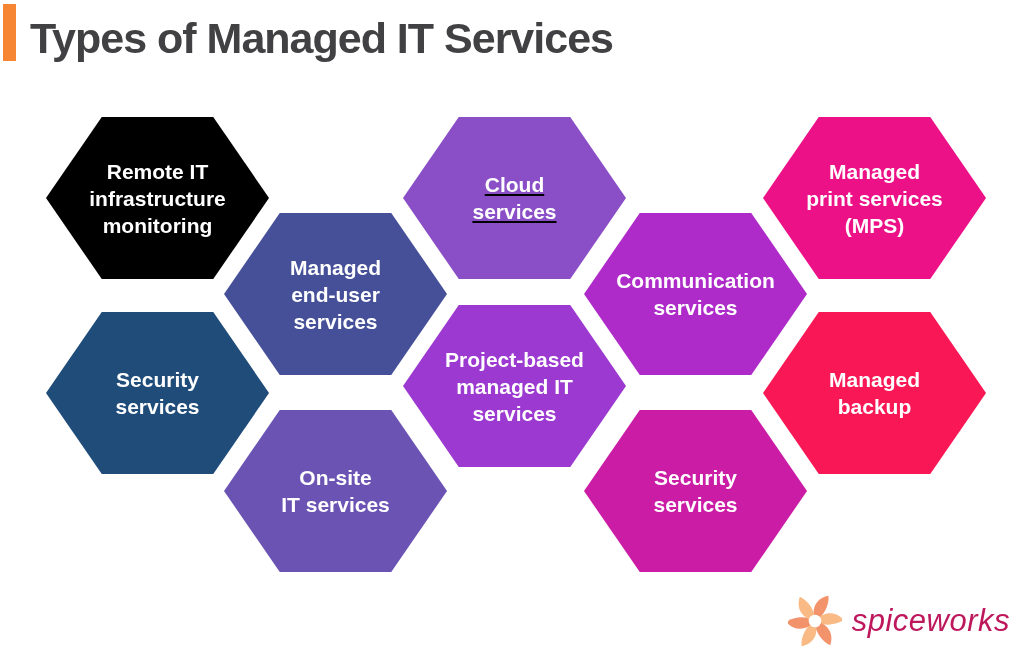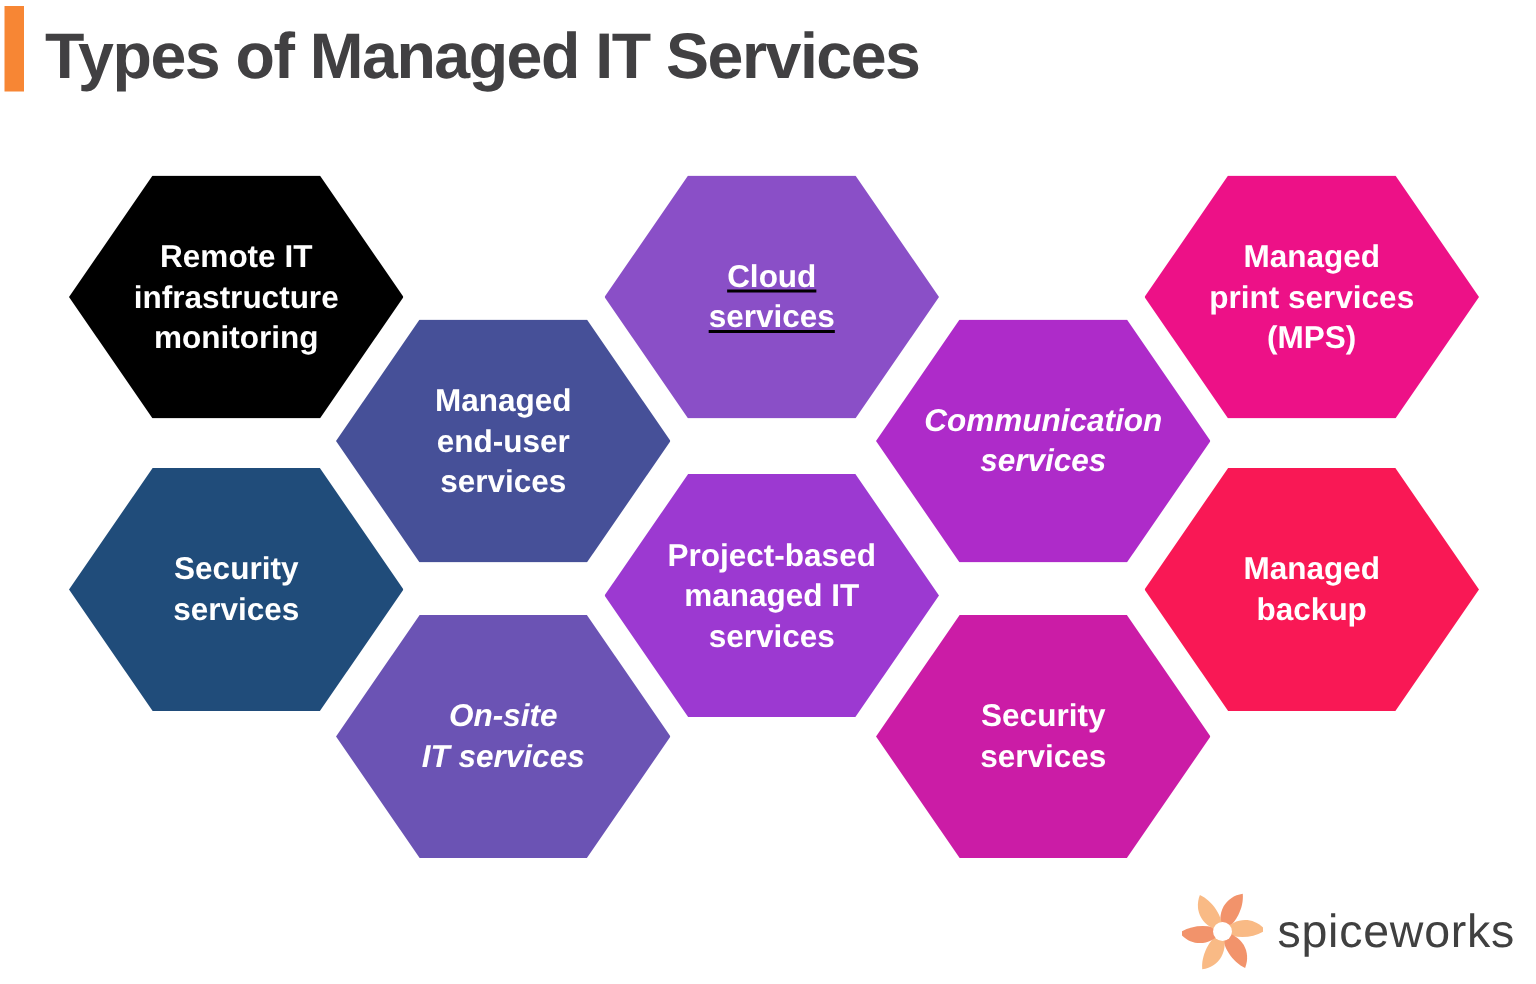"Communication" div.hex { font-style: italic -> none }
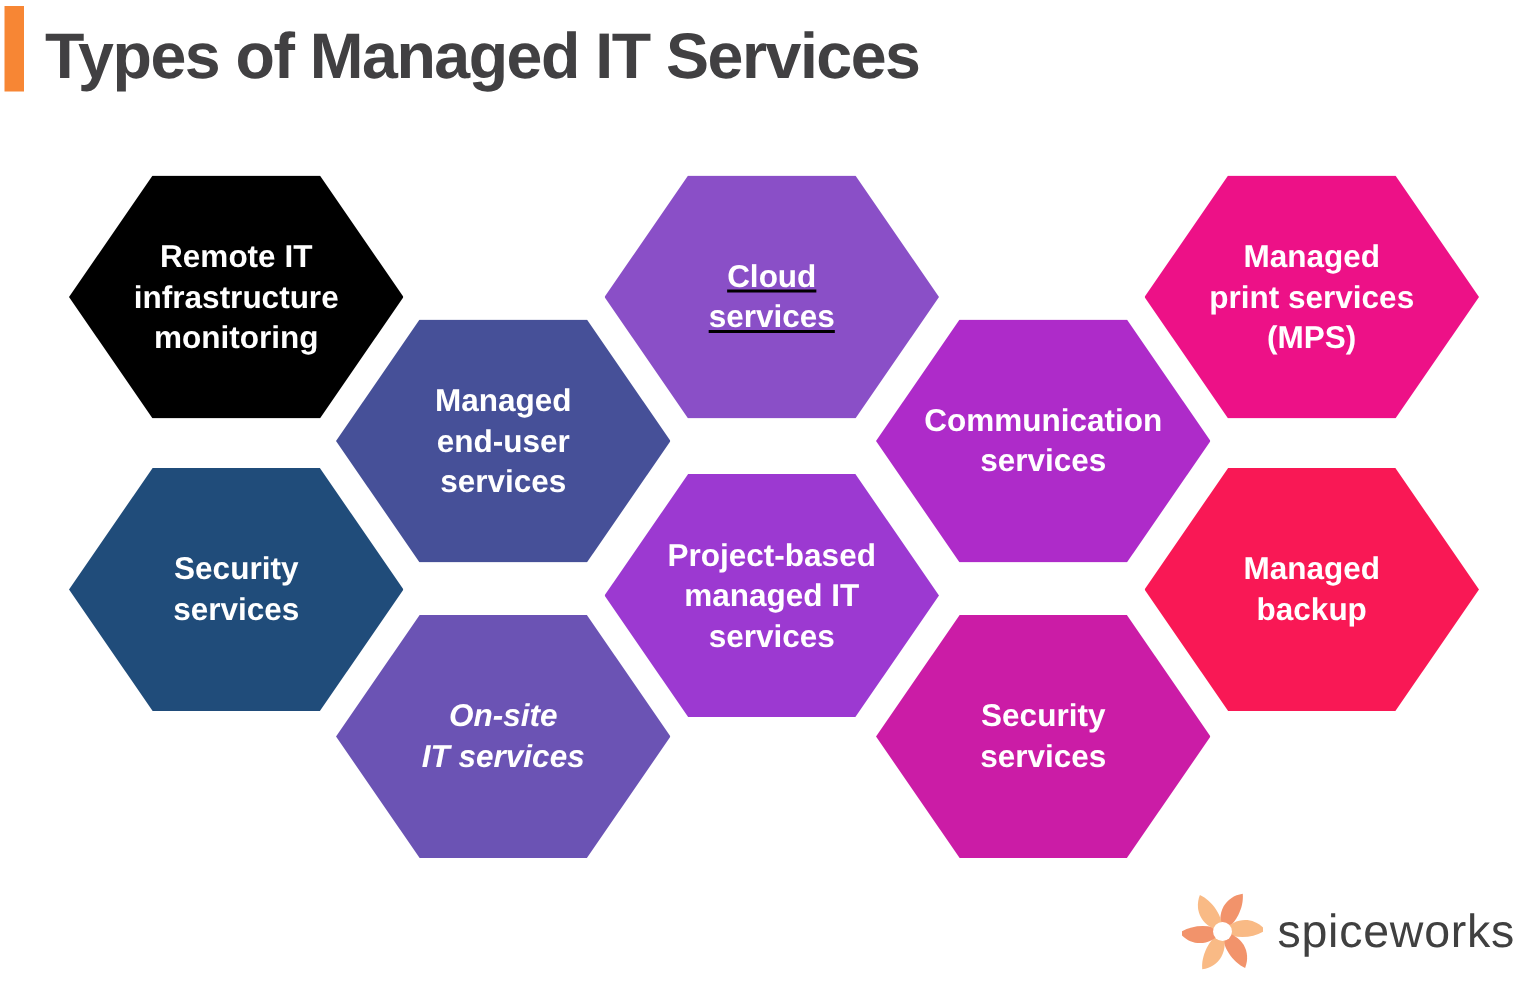"Project-based" .hex-6 { top: 316px -> 305px }
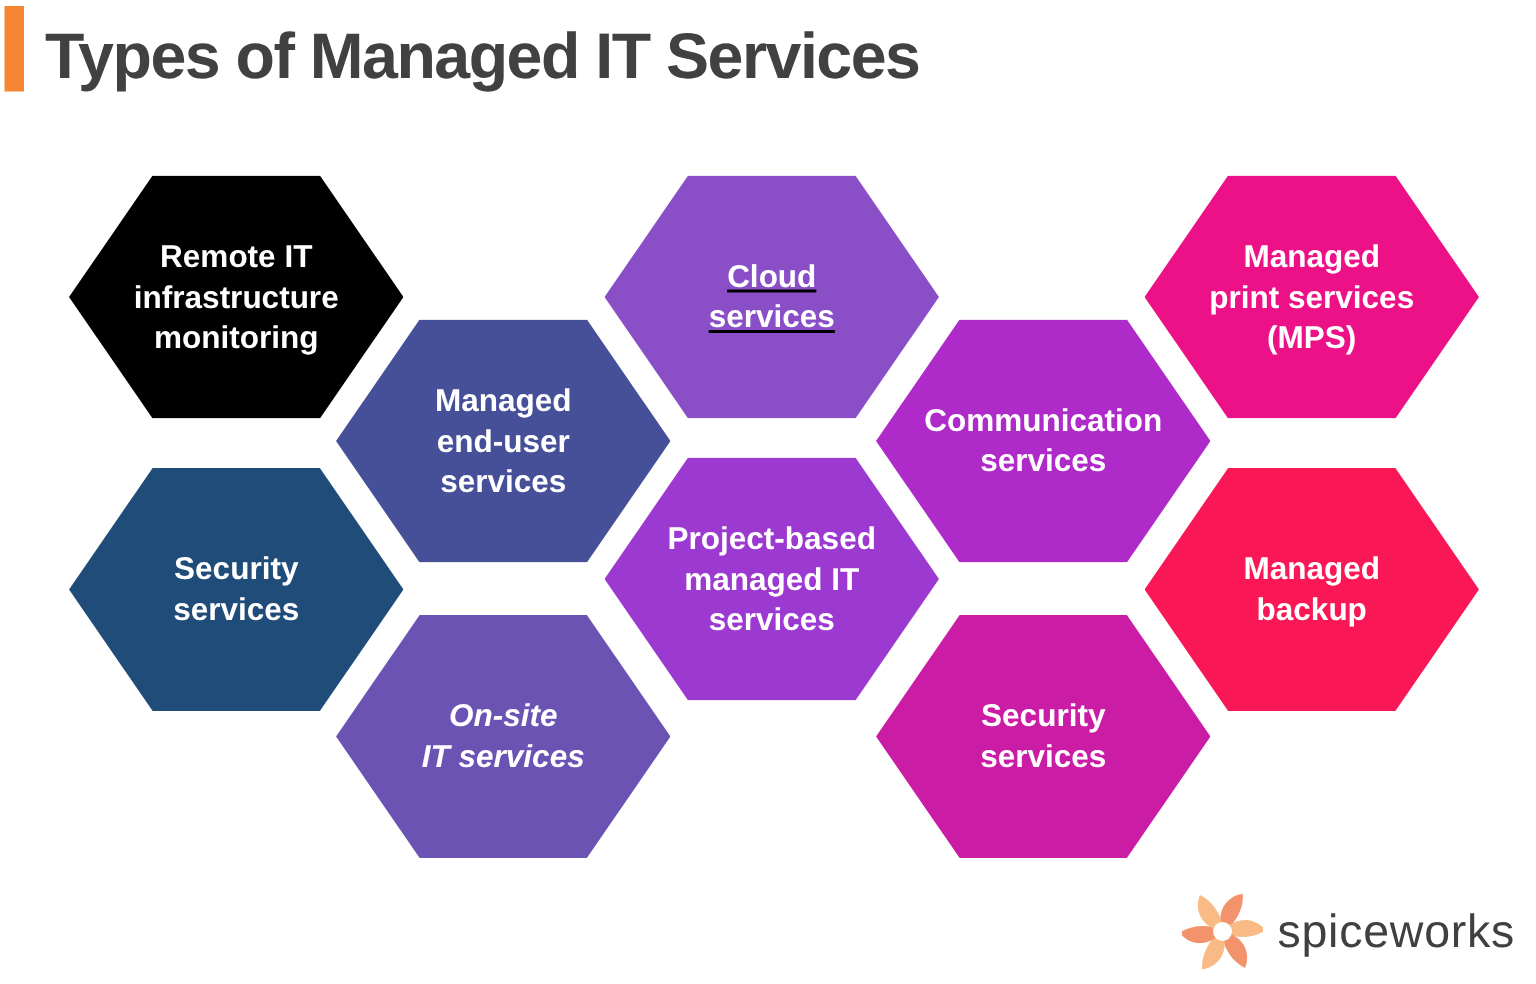"On-site" .hex-8 { font-style: italic -> none }
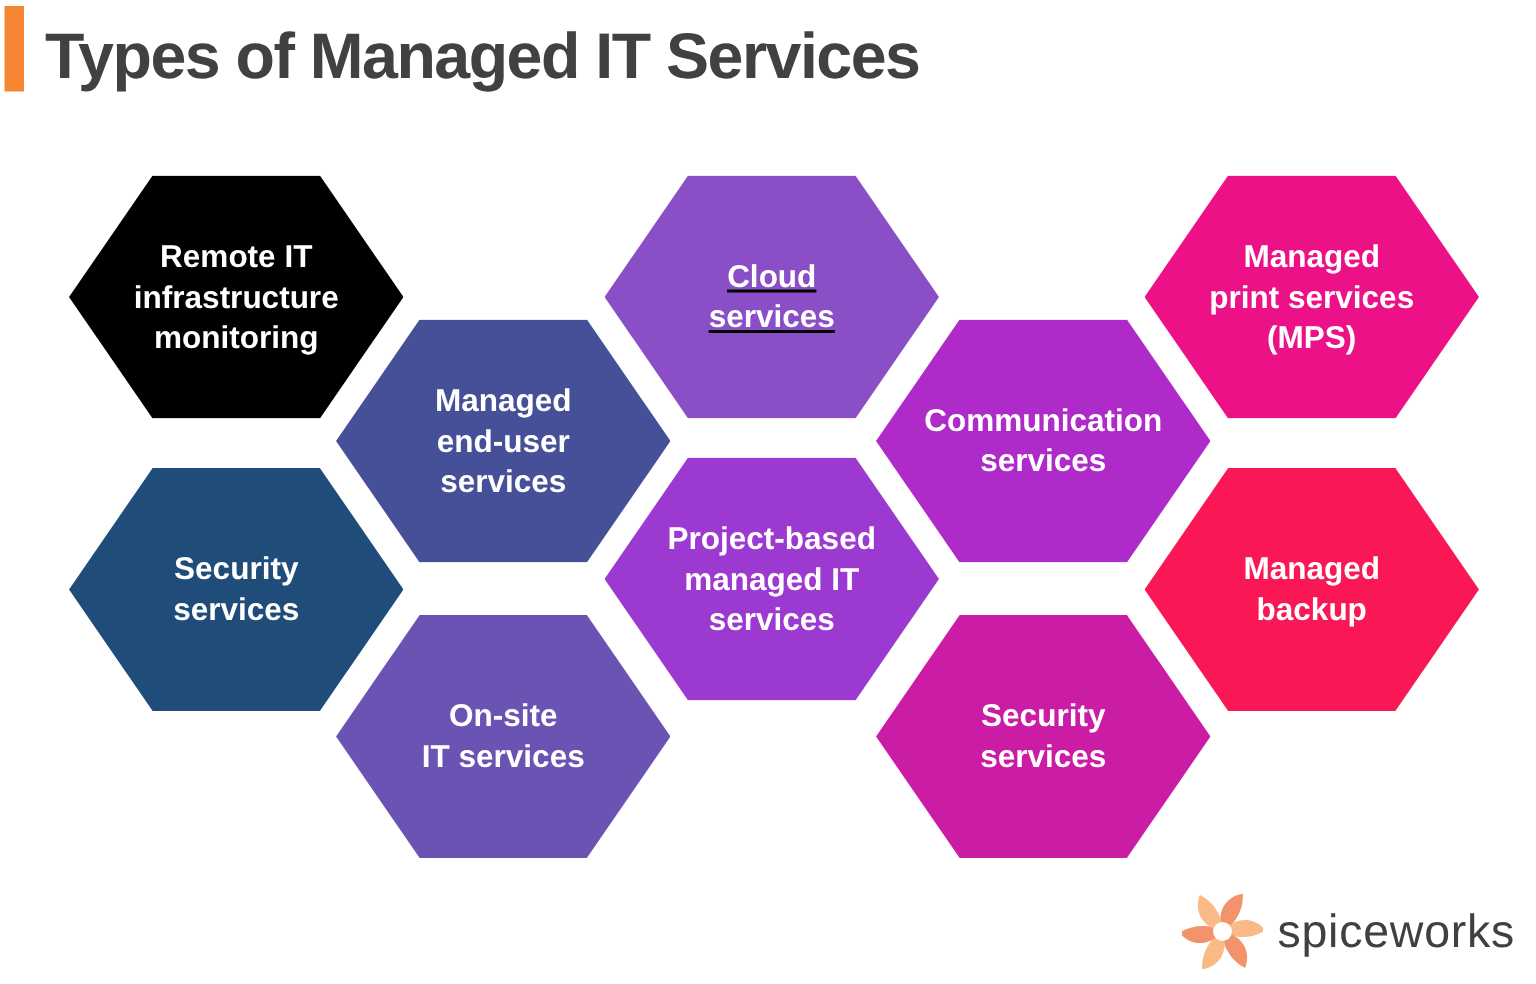"spiceworks" span.logo-text { color: #404040 -> #be185d; font-style: none -> italic }
